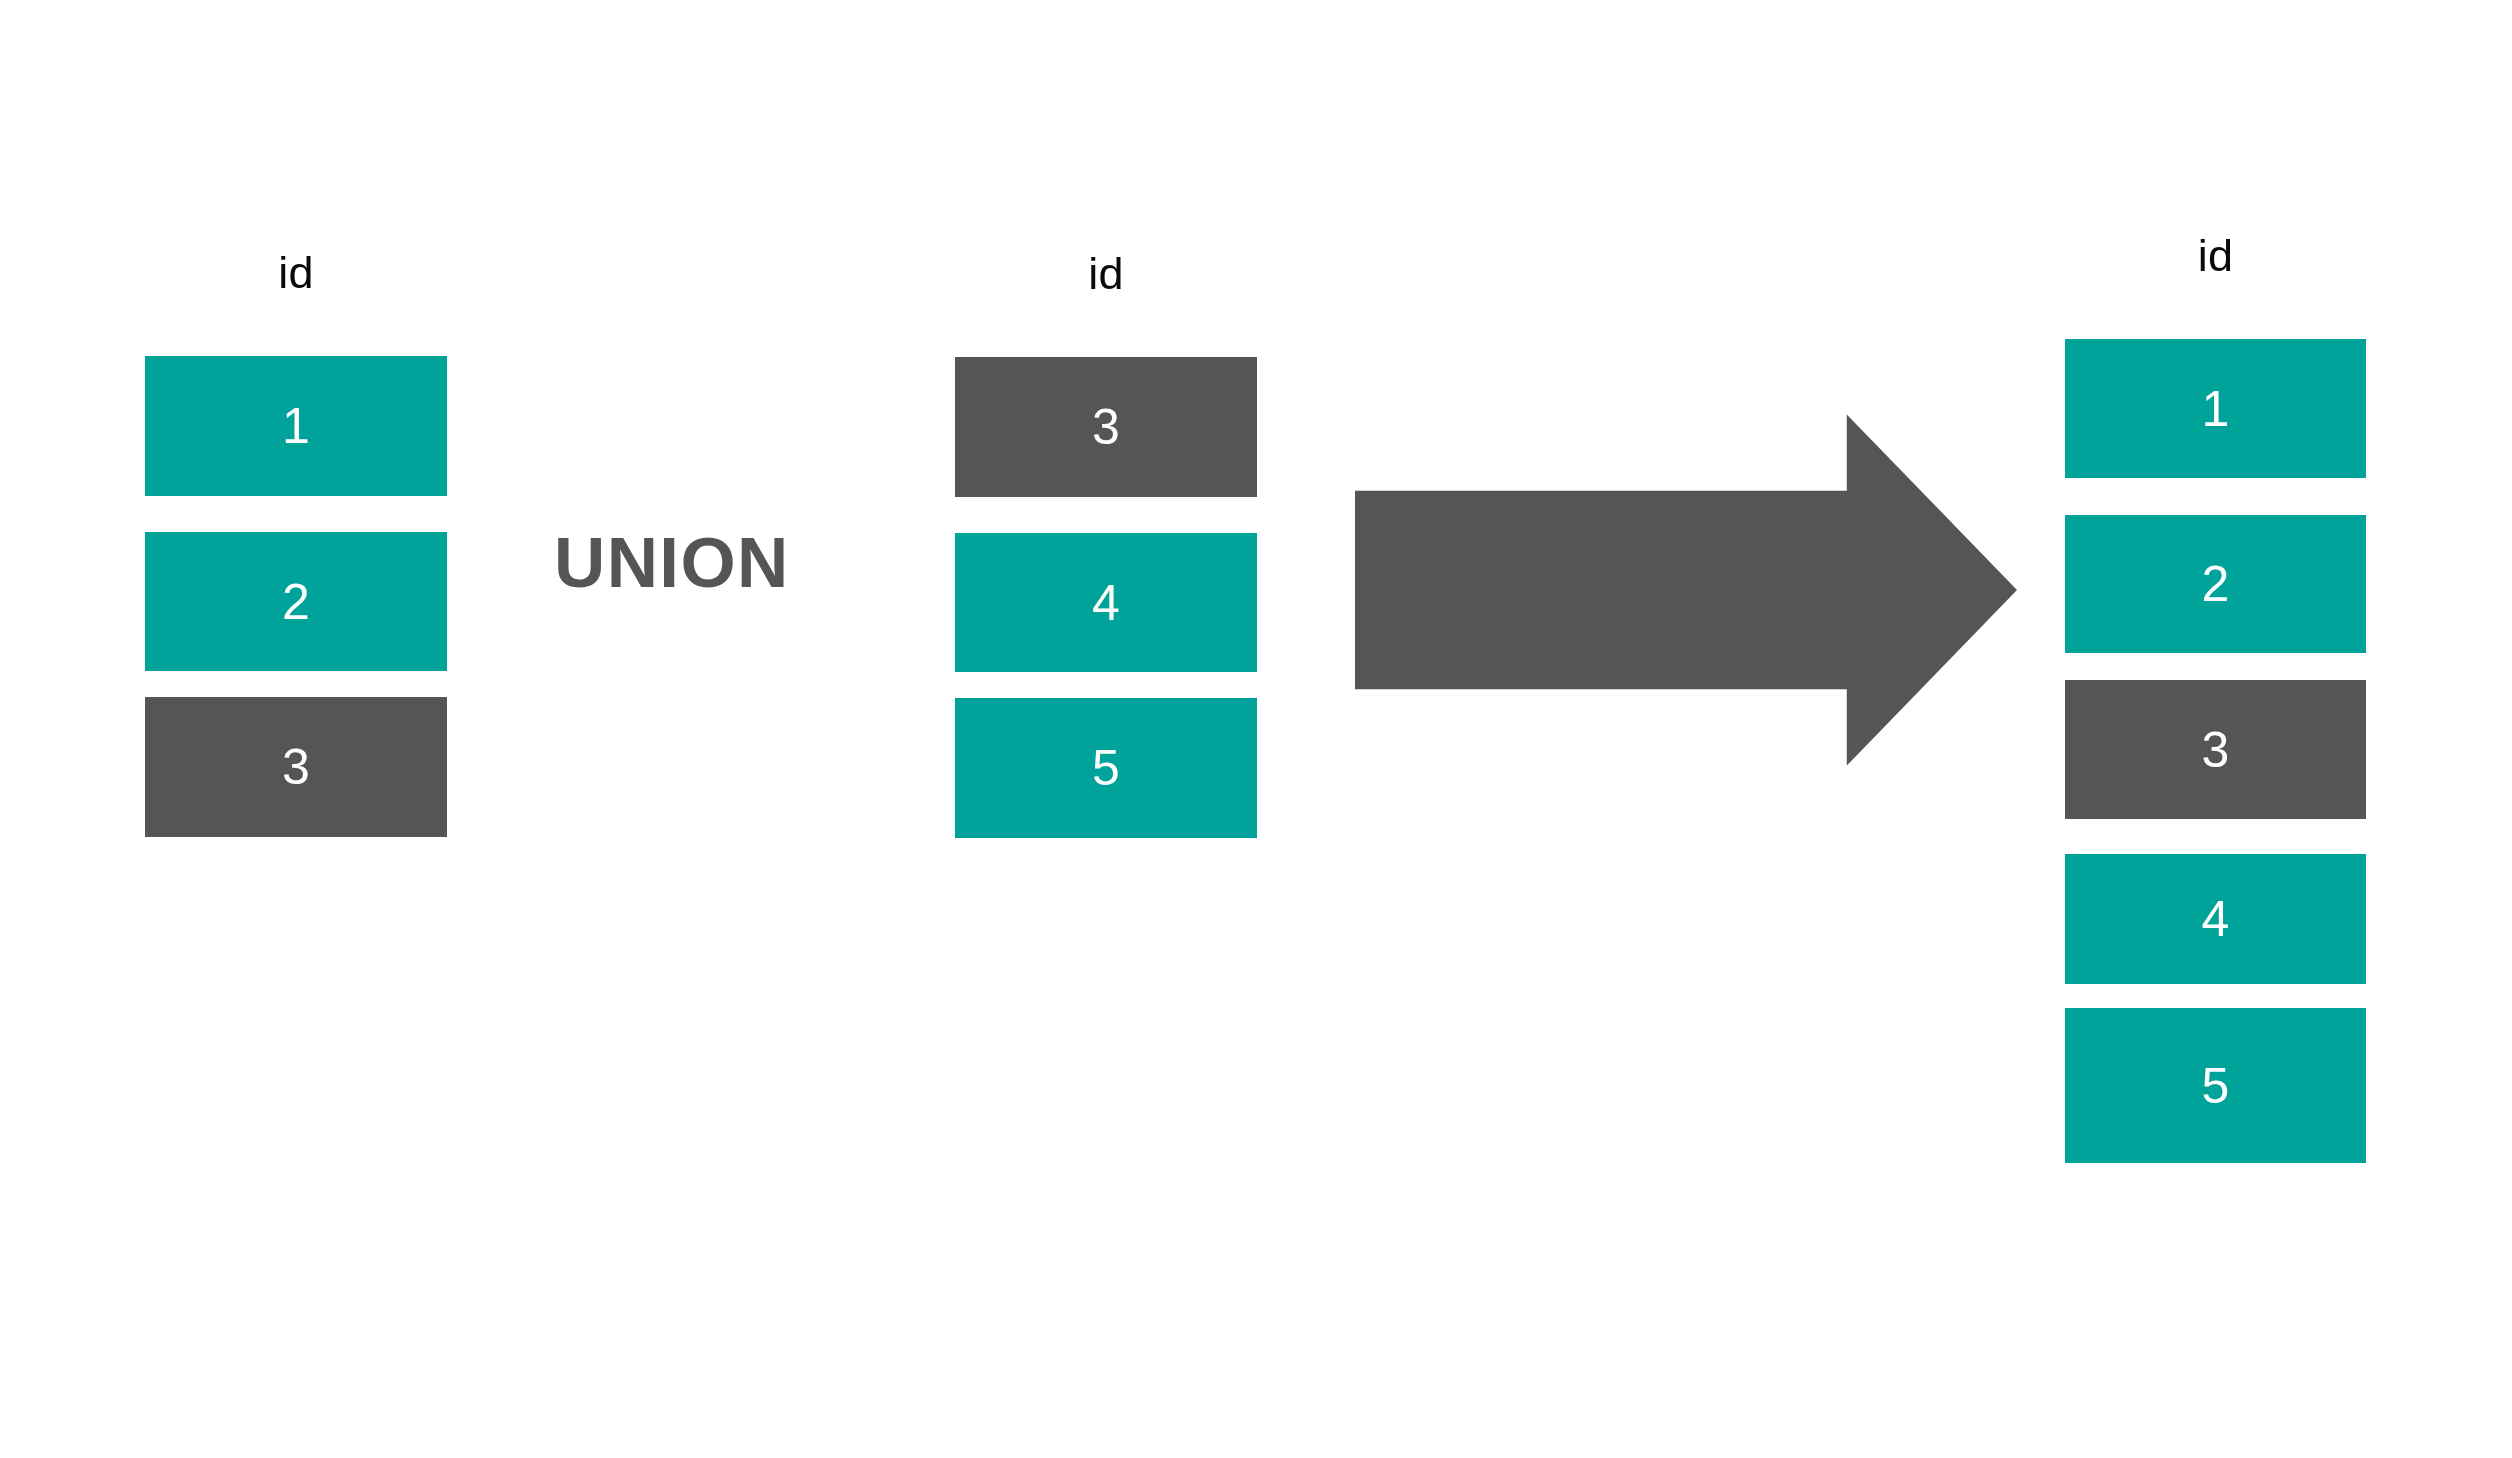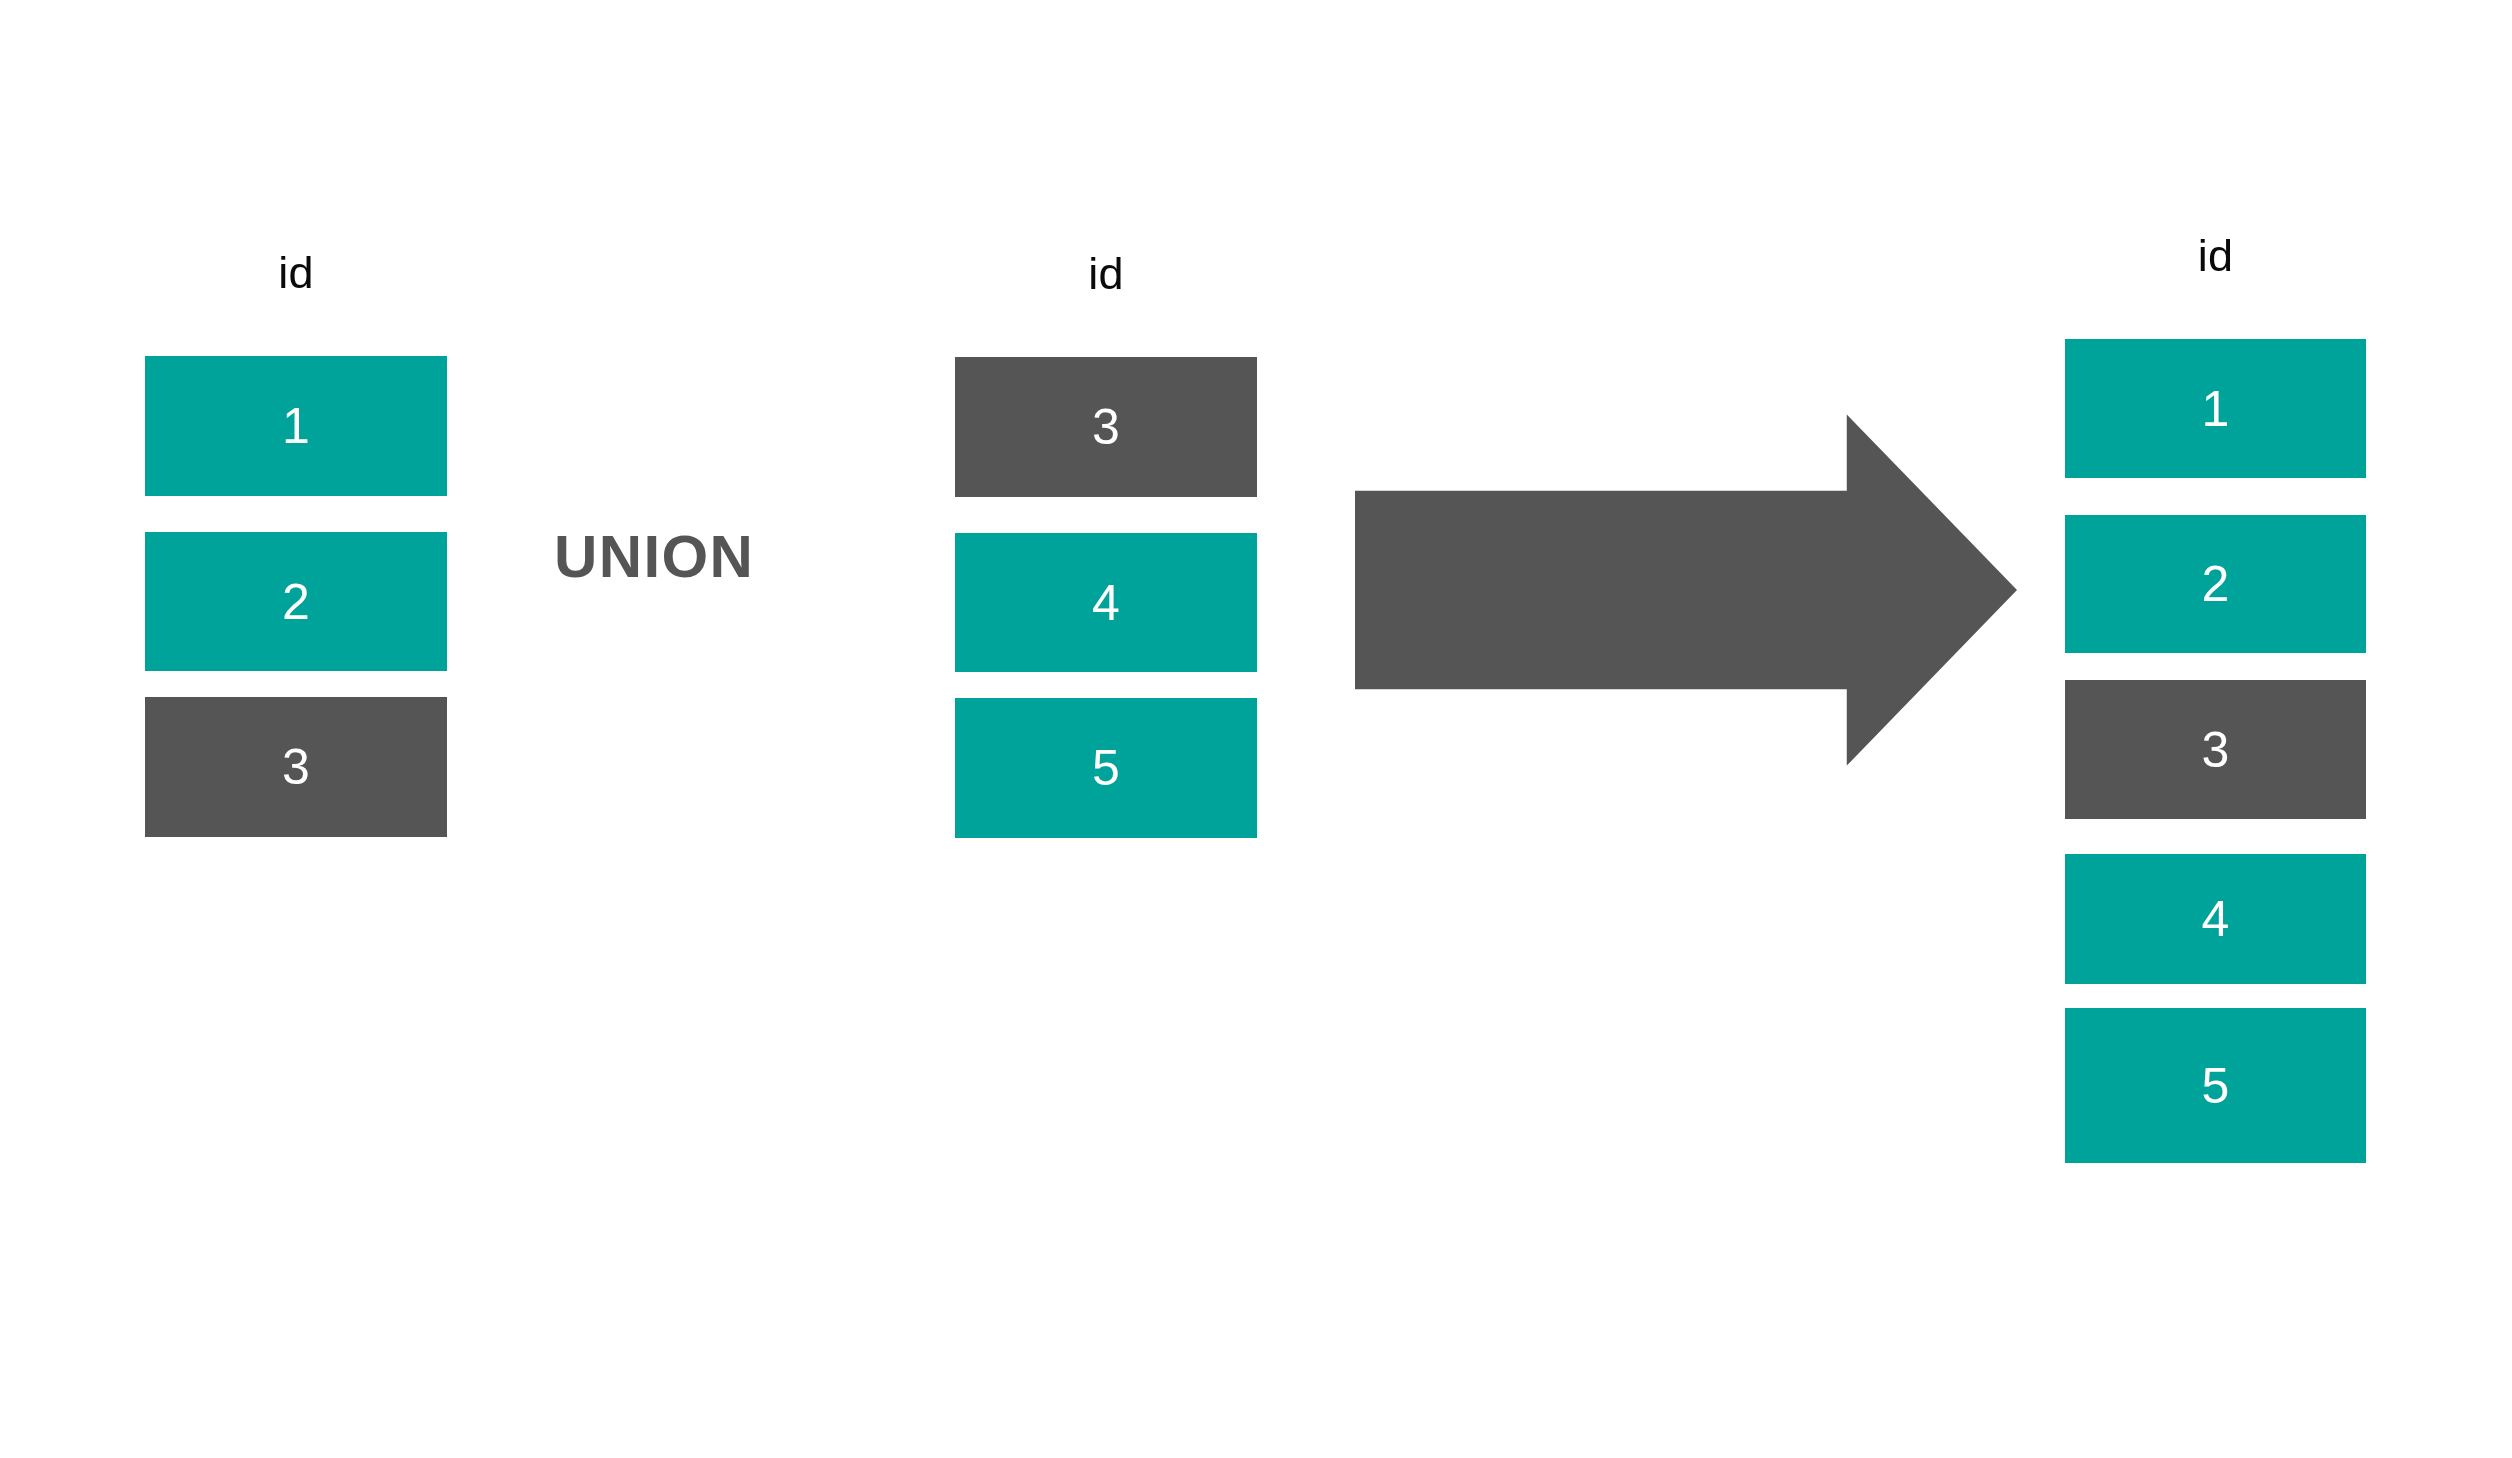"UNION" .op-label { font-size: 60px -> 71px }
